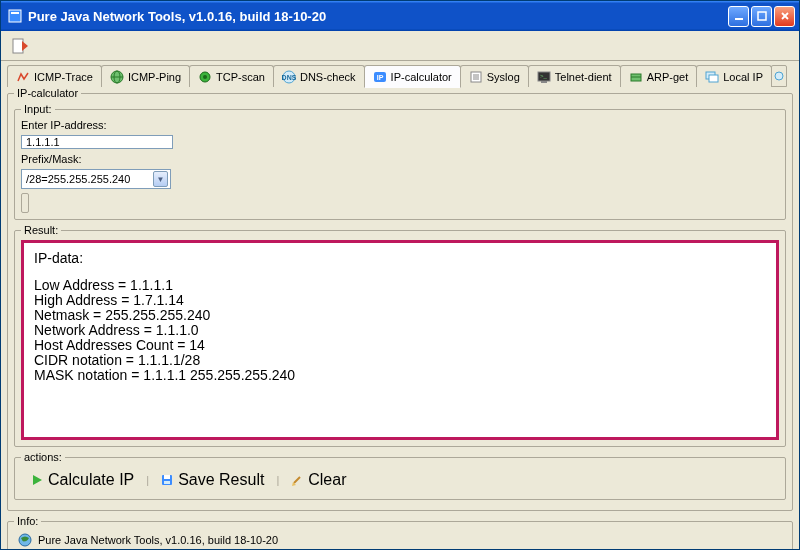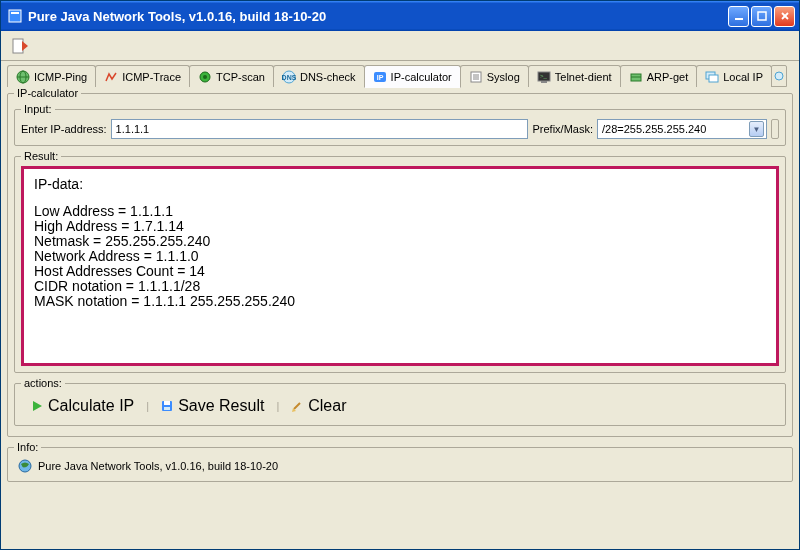"ICMP-Ping" div.tab { order: before "ICMP-Trace" -> after "ICMP-Trace" }
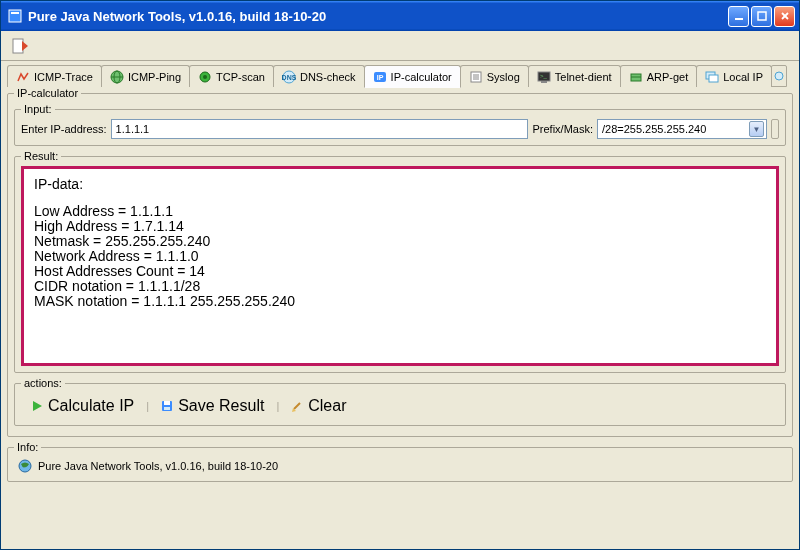"Enter IP-address:" .inputrow { align-items: center -> flex-start; flex-direction: none -> column }
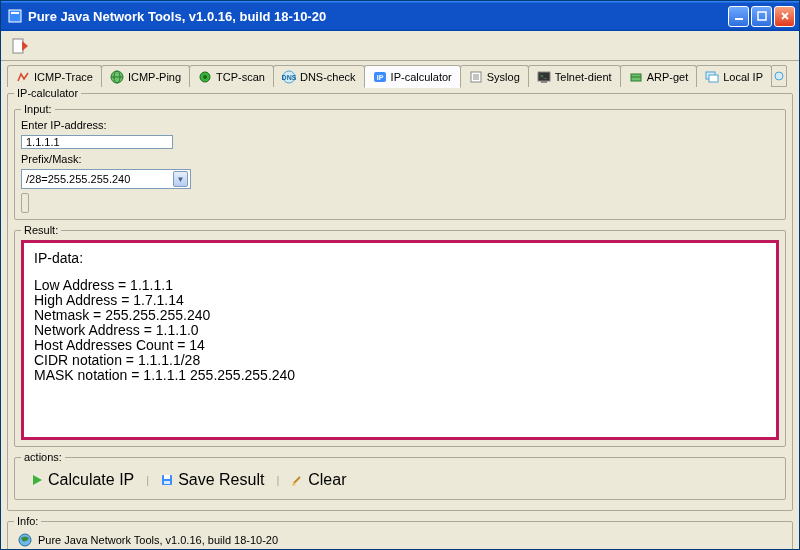"/28=255.255.255.240" .maskselect { width: 170px -> 150px }
